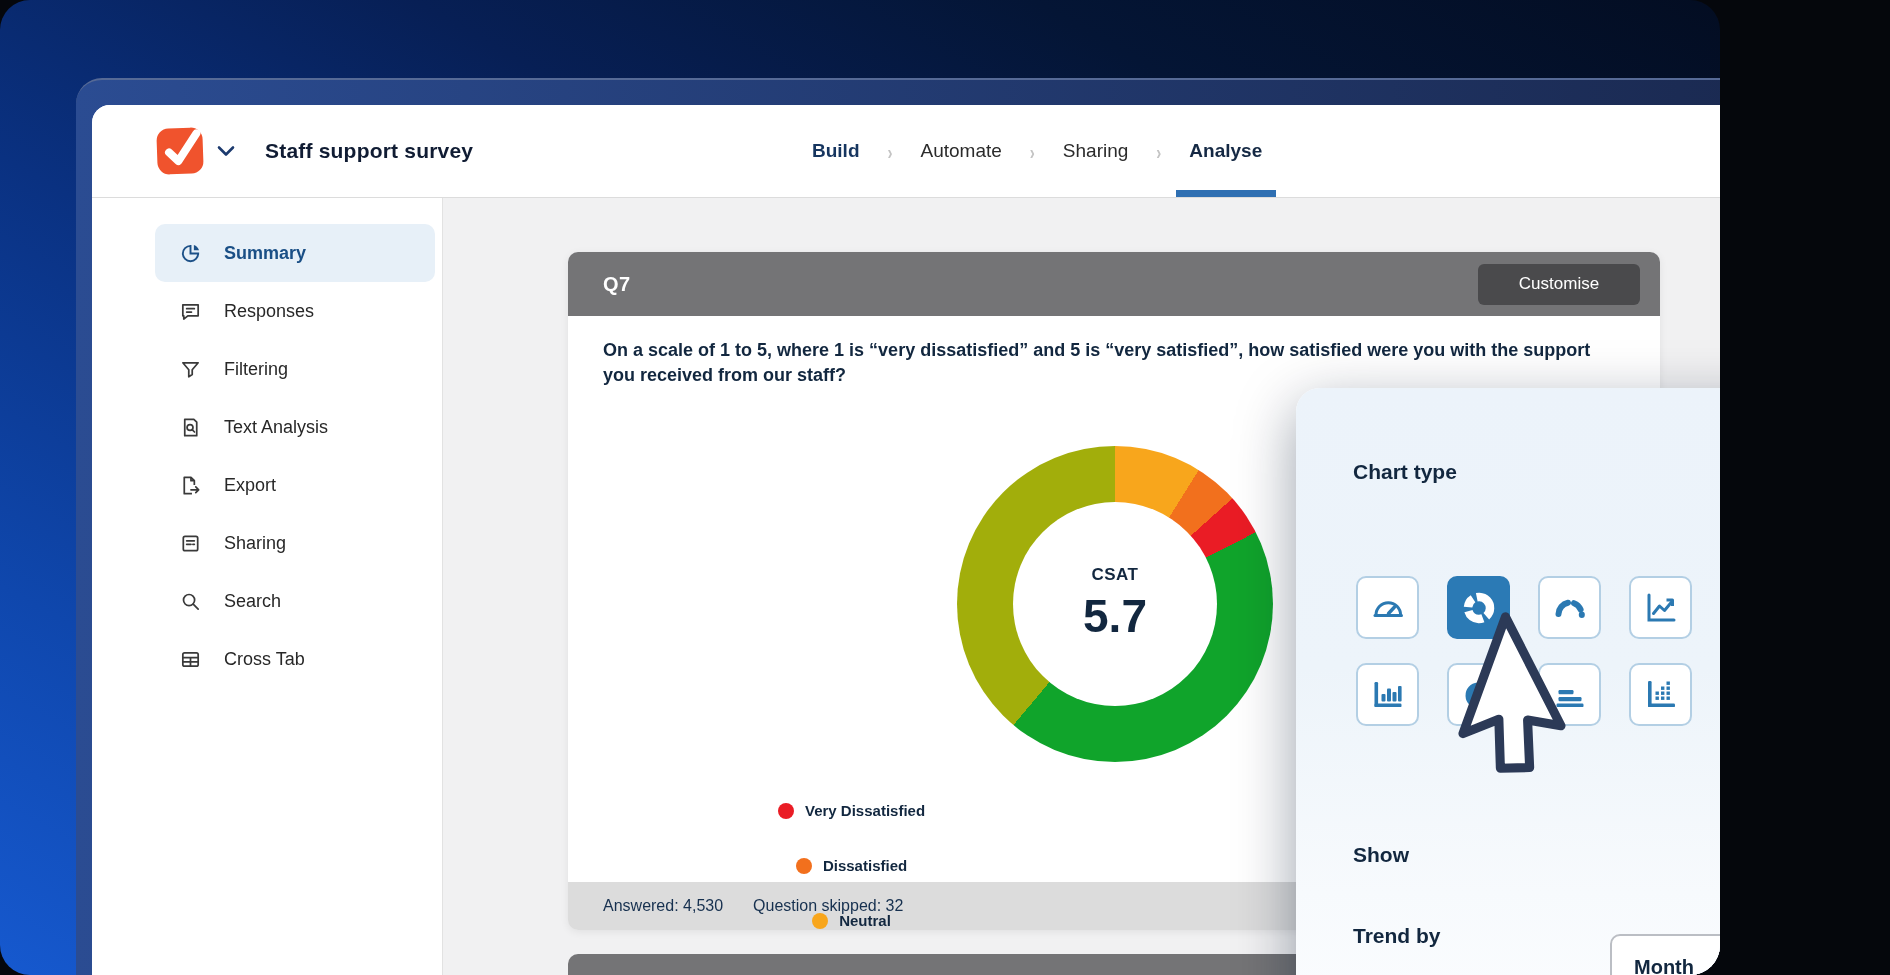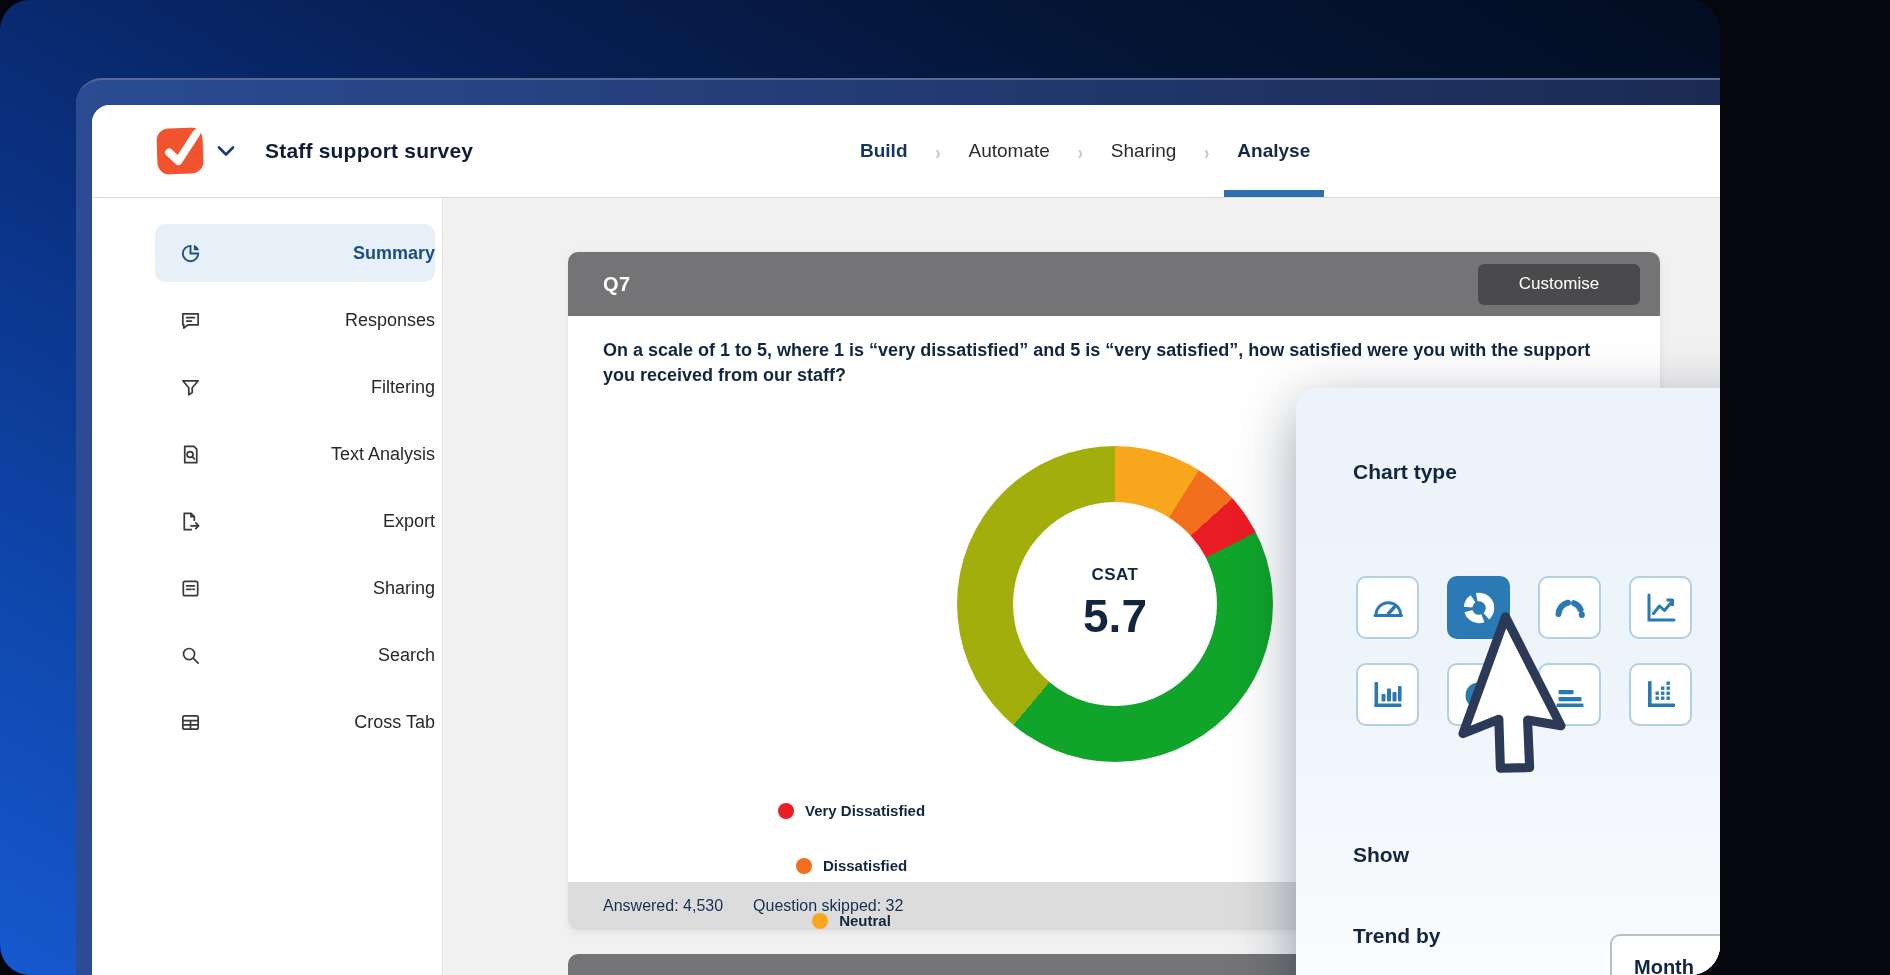"Build" .breadcrumb { left: 768px -> 720px }
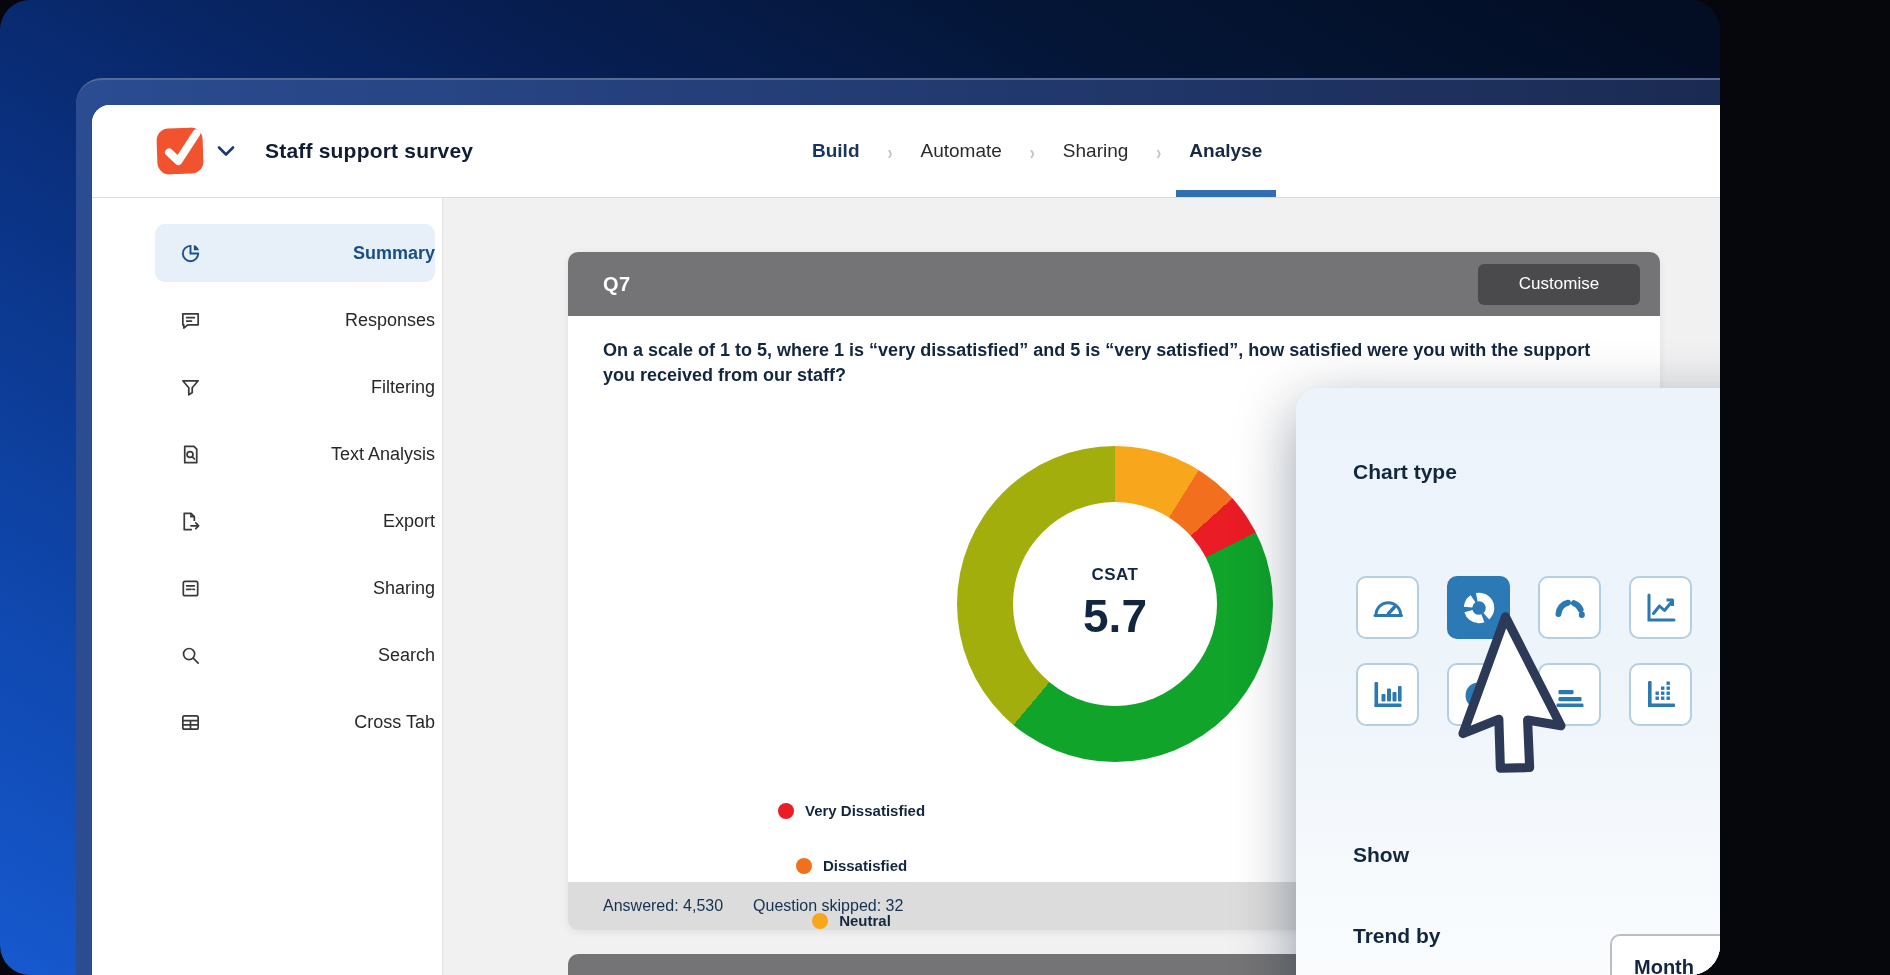"Summary" .side-item { justify-content: space-between -> none; margin-bottom: 9px -> none }
